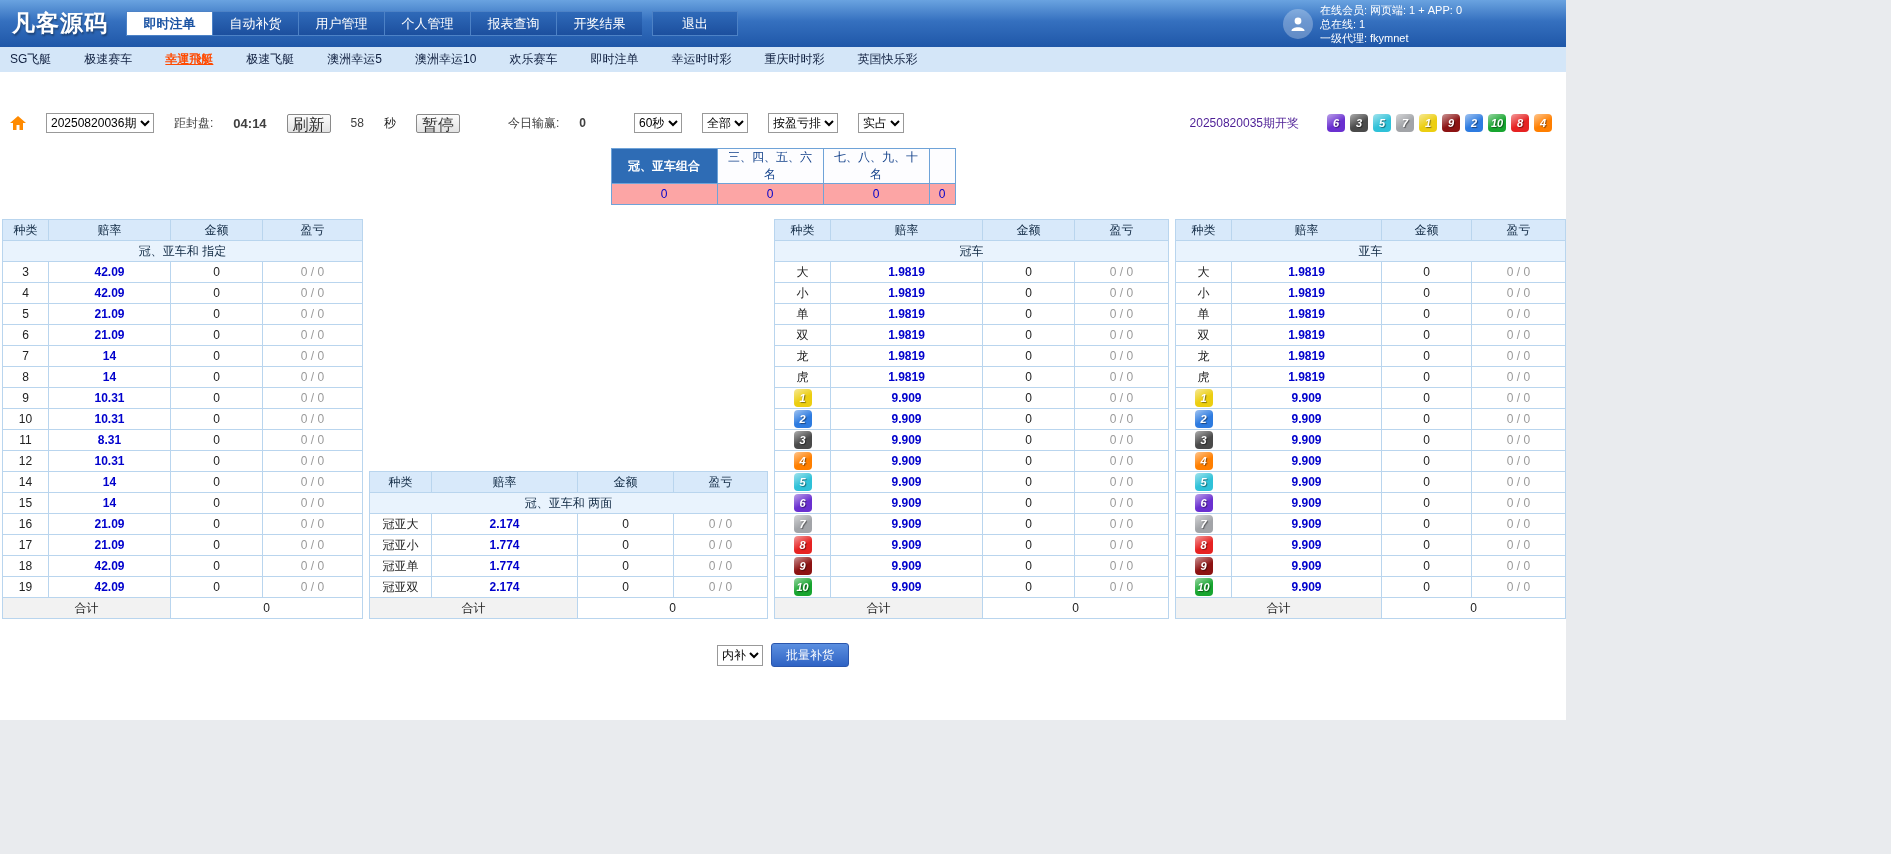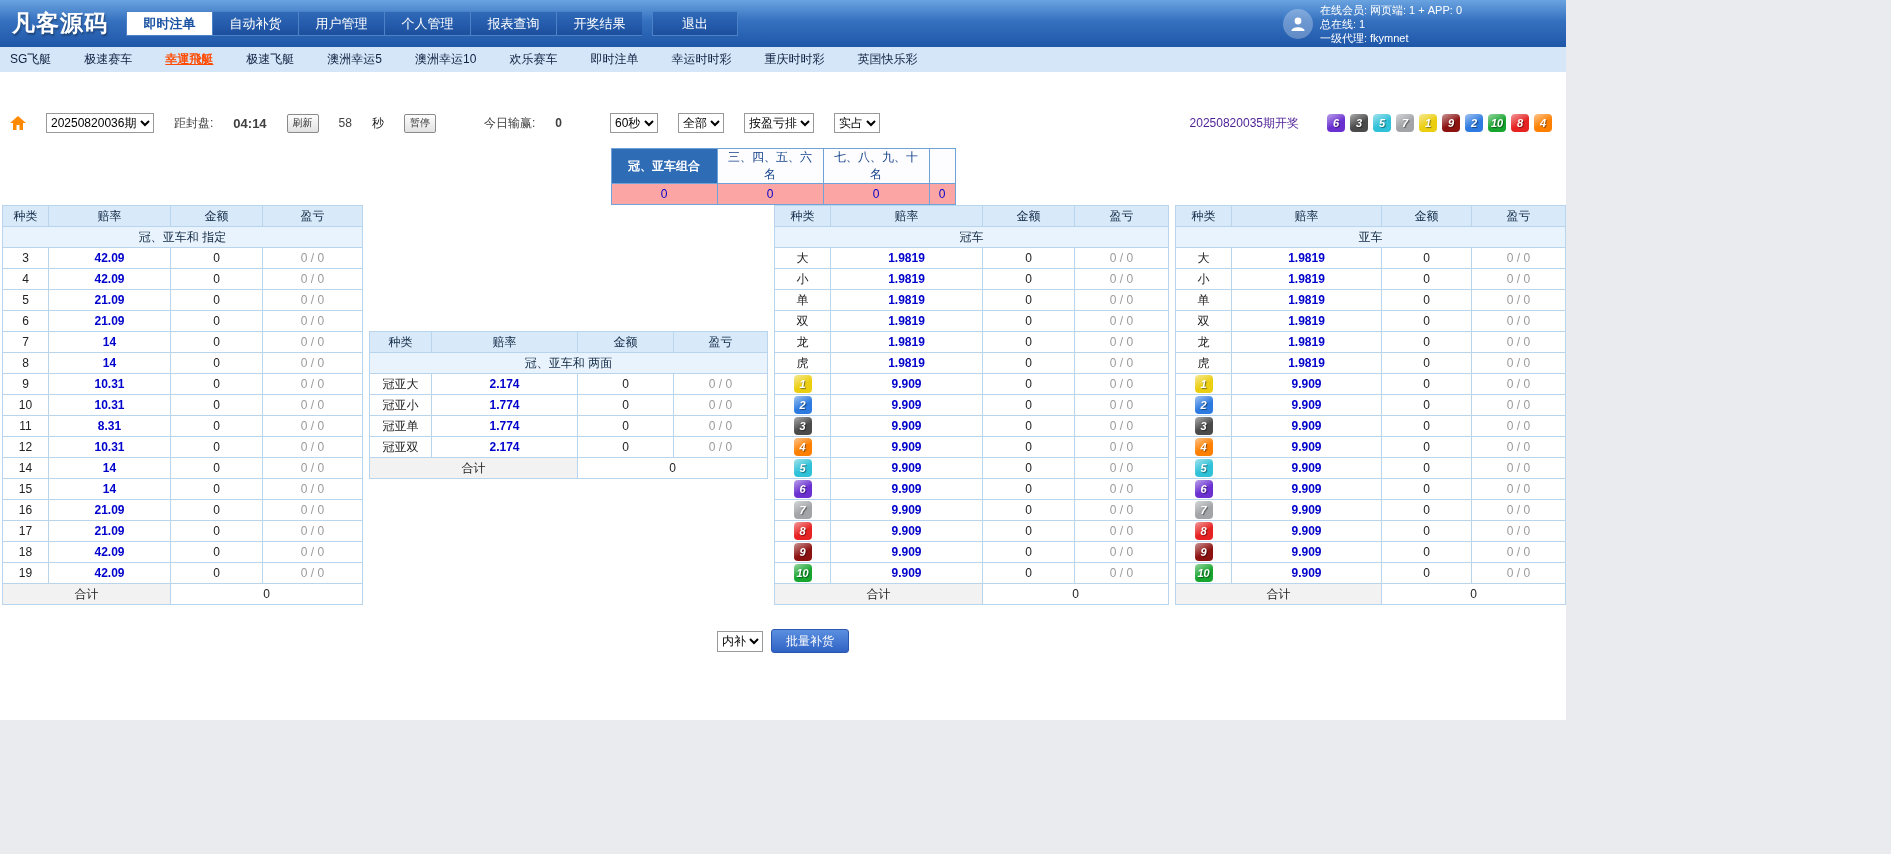"刷新" .mini { font-size: 10px -> 16px }
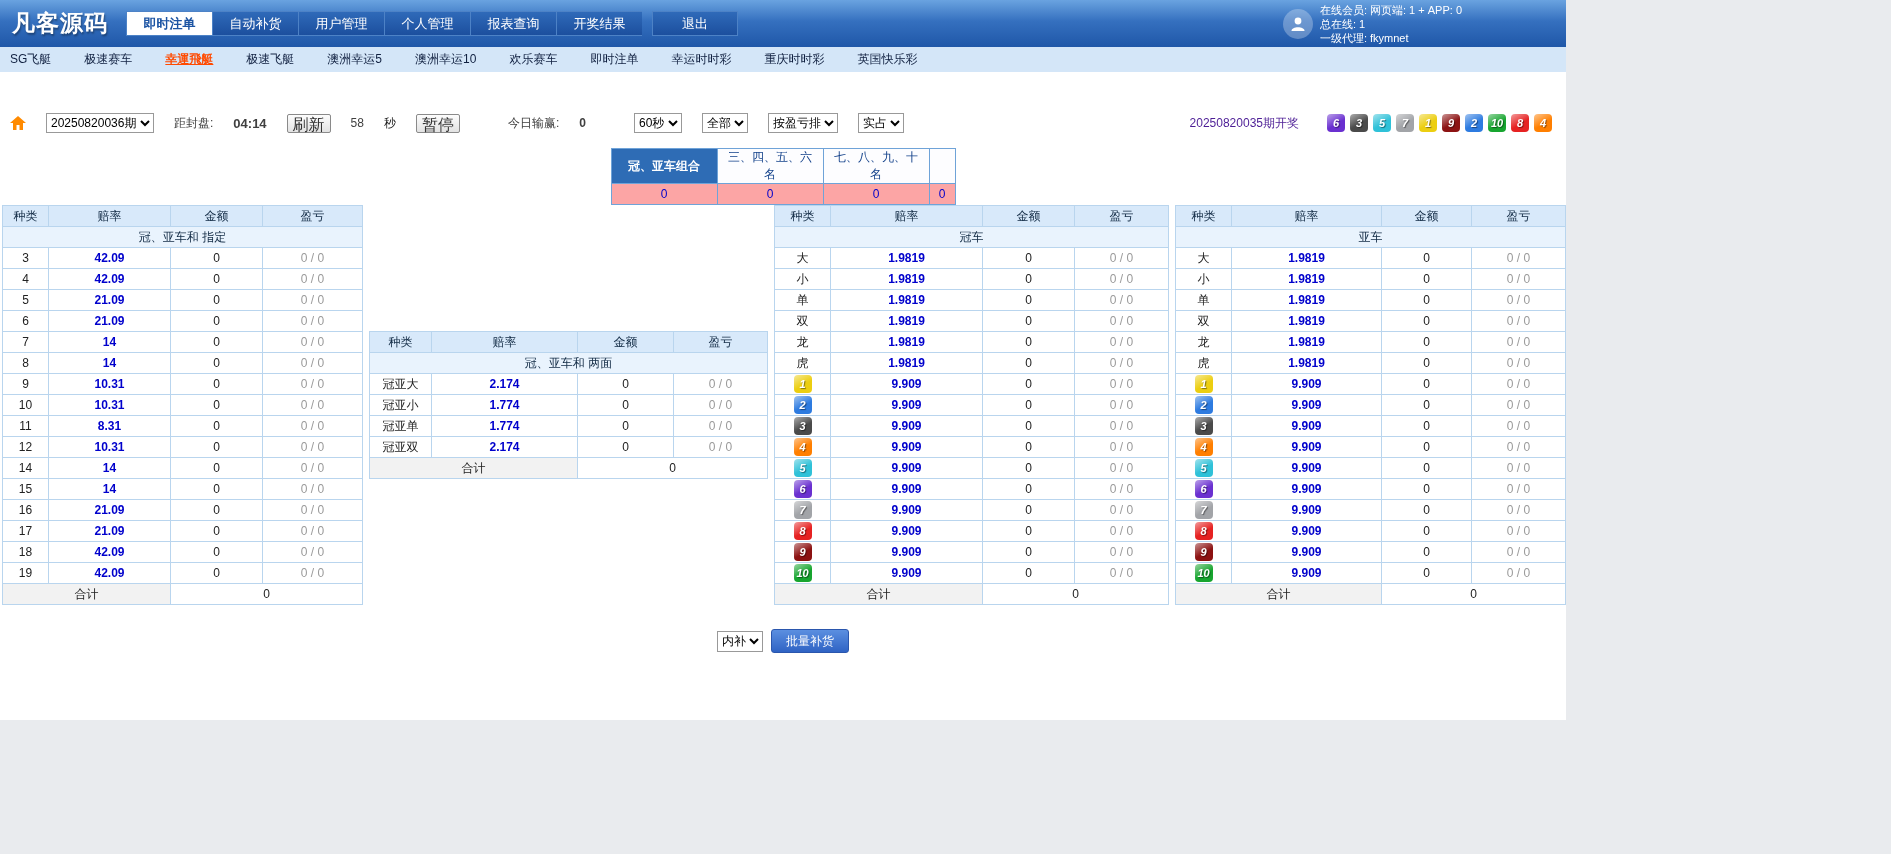"种类" .tables-row { align-items: center -> flex-end; margin-top: none -> 14px }
